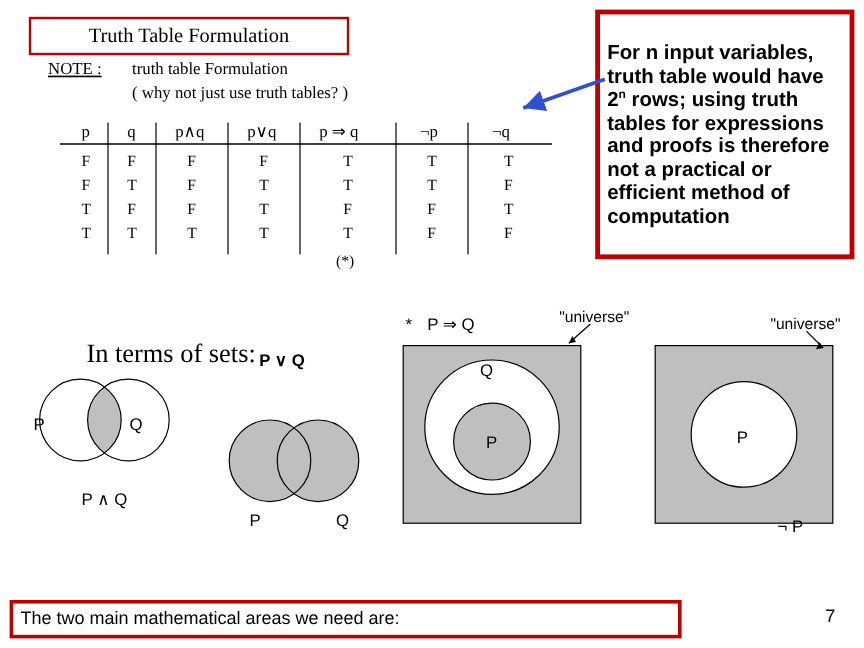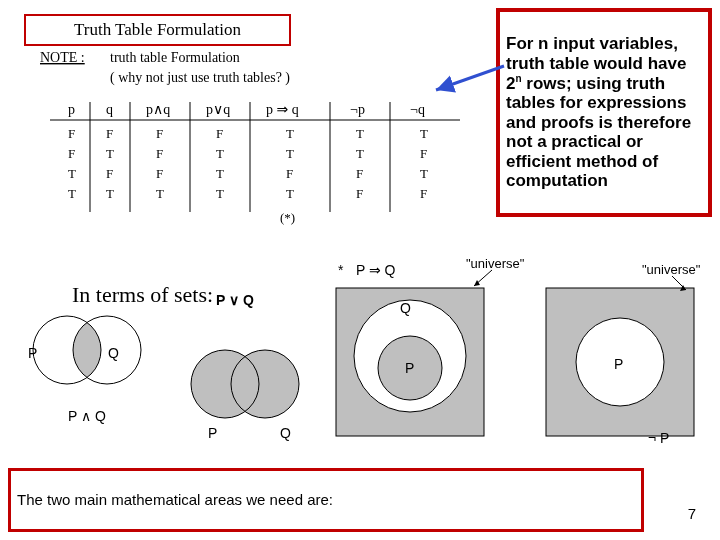"The two main mathematical areas" .footer-box { padding: 20px 6px -> 4px 6px; width: 636px -> 560px }
